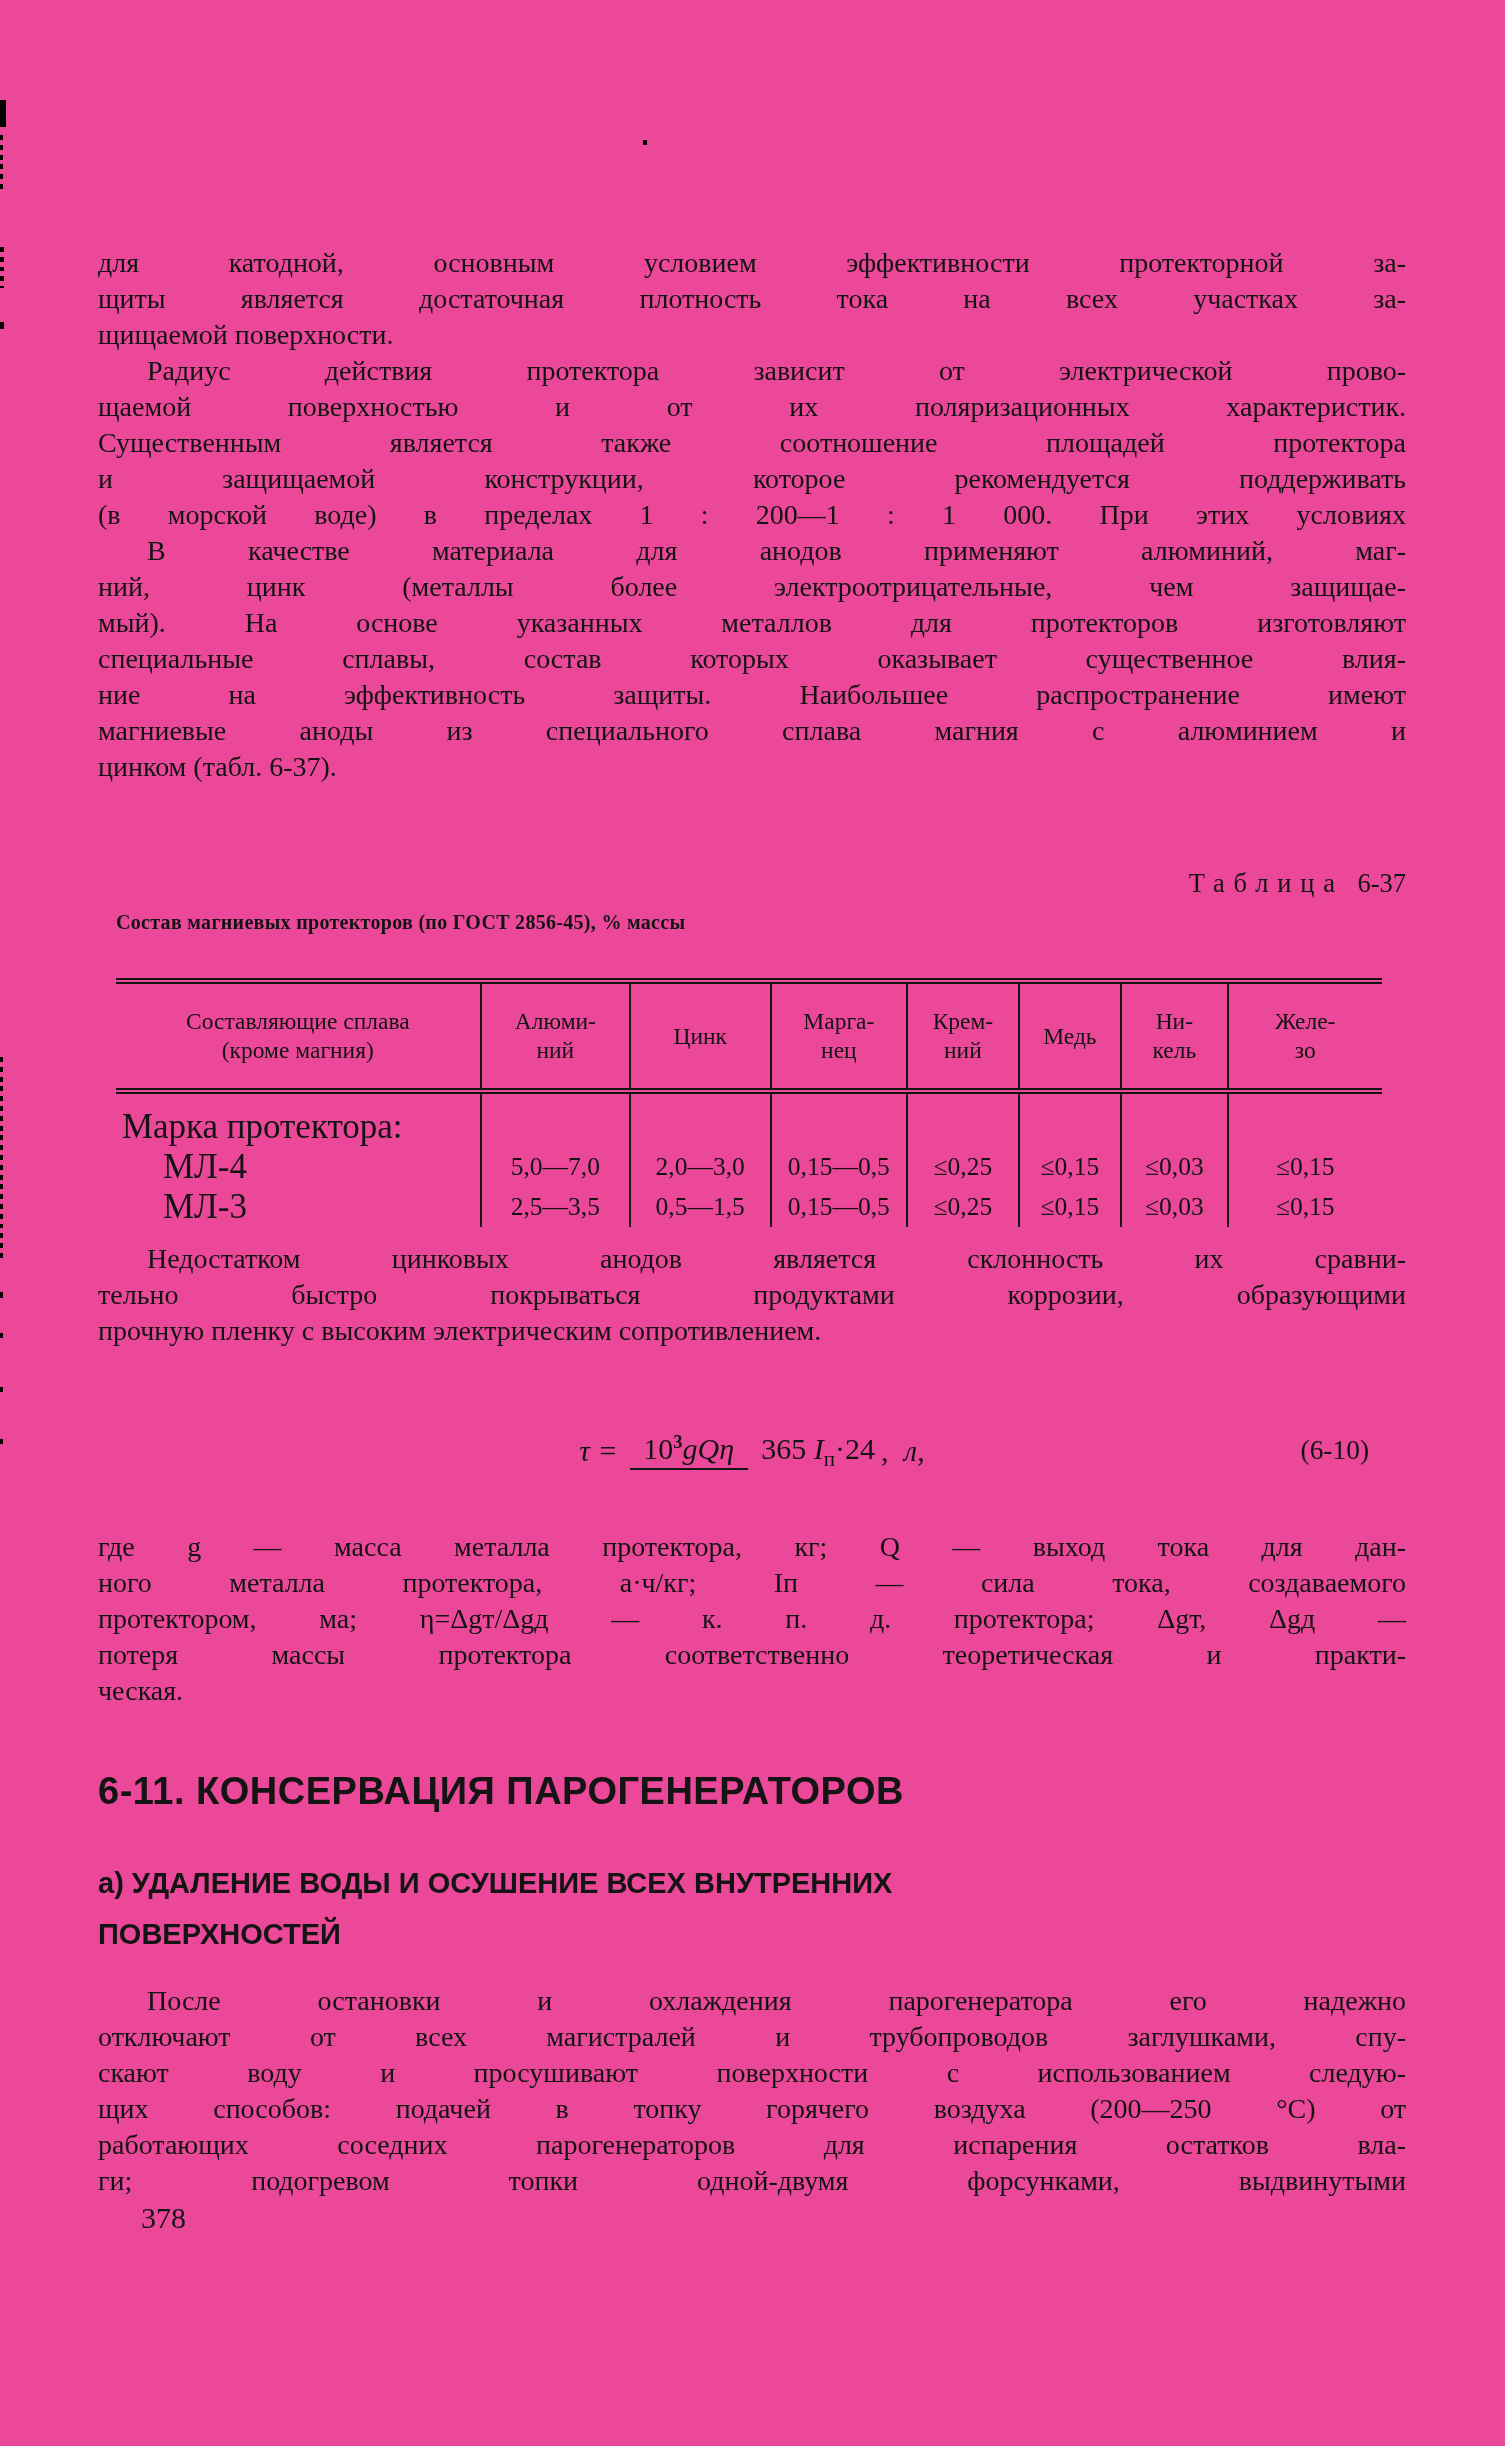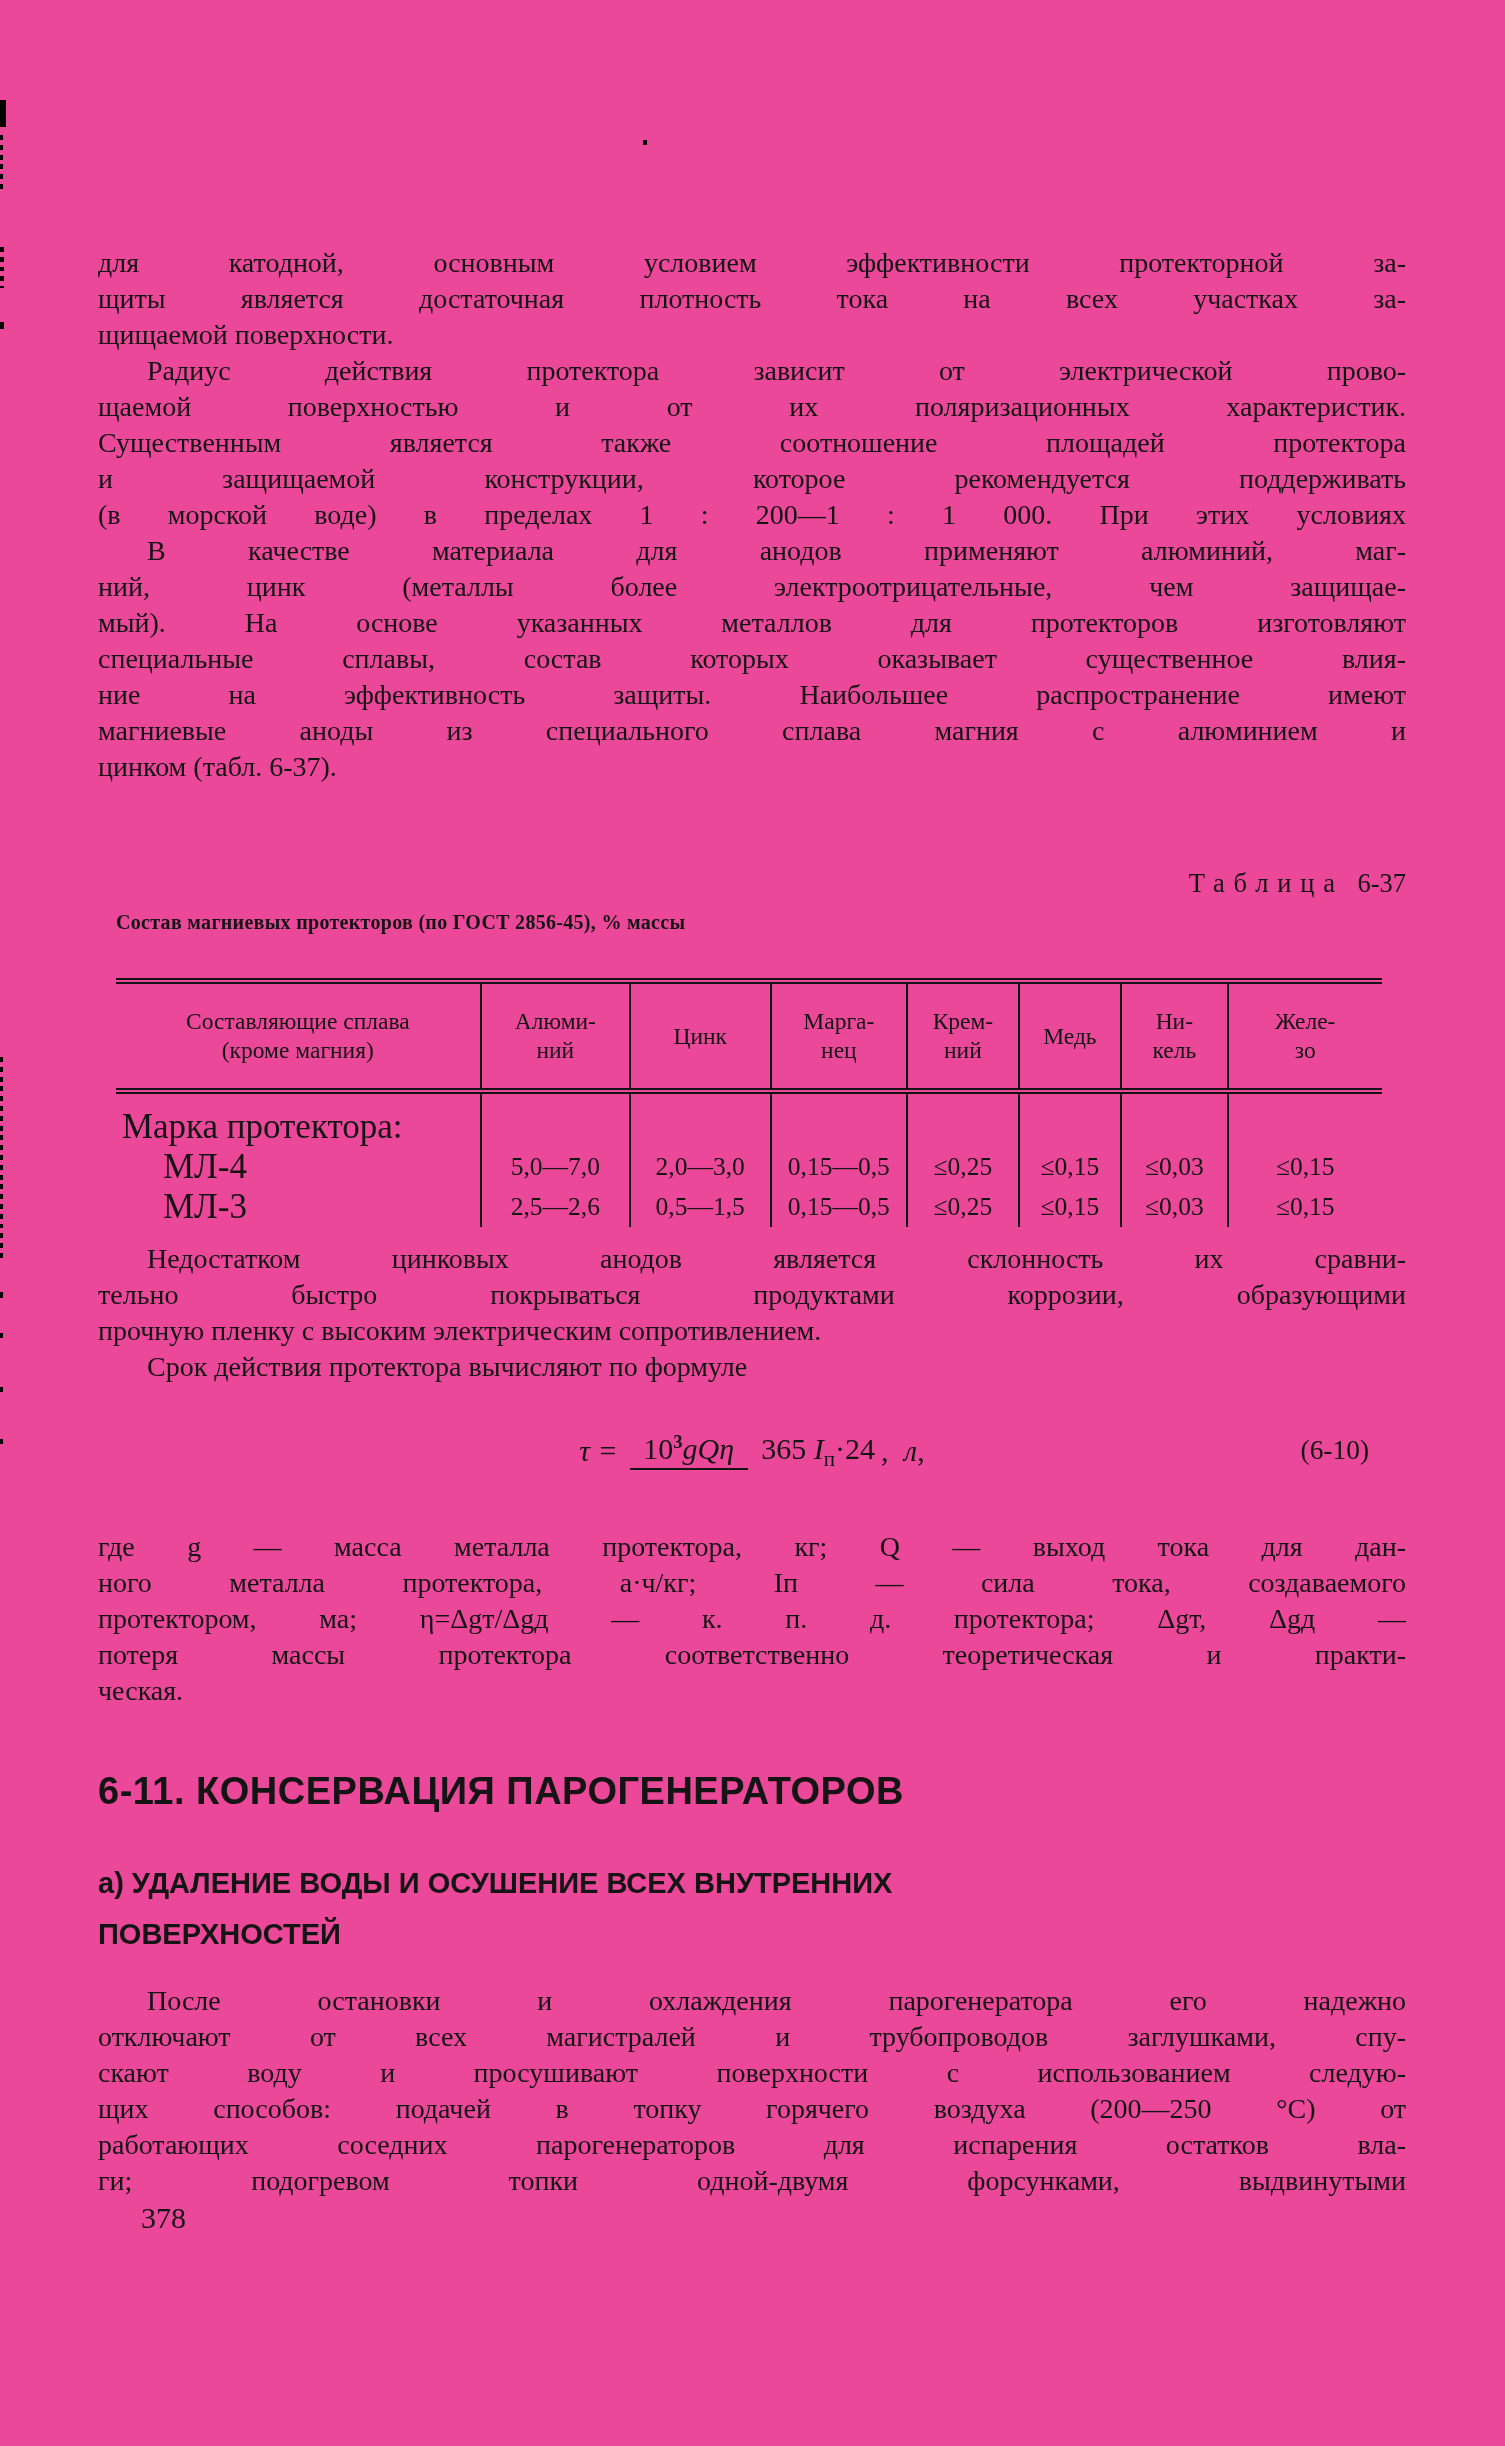"2,5—2,6" td { text: 2,6 -> 3,5 }
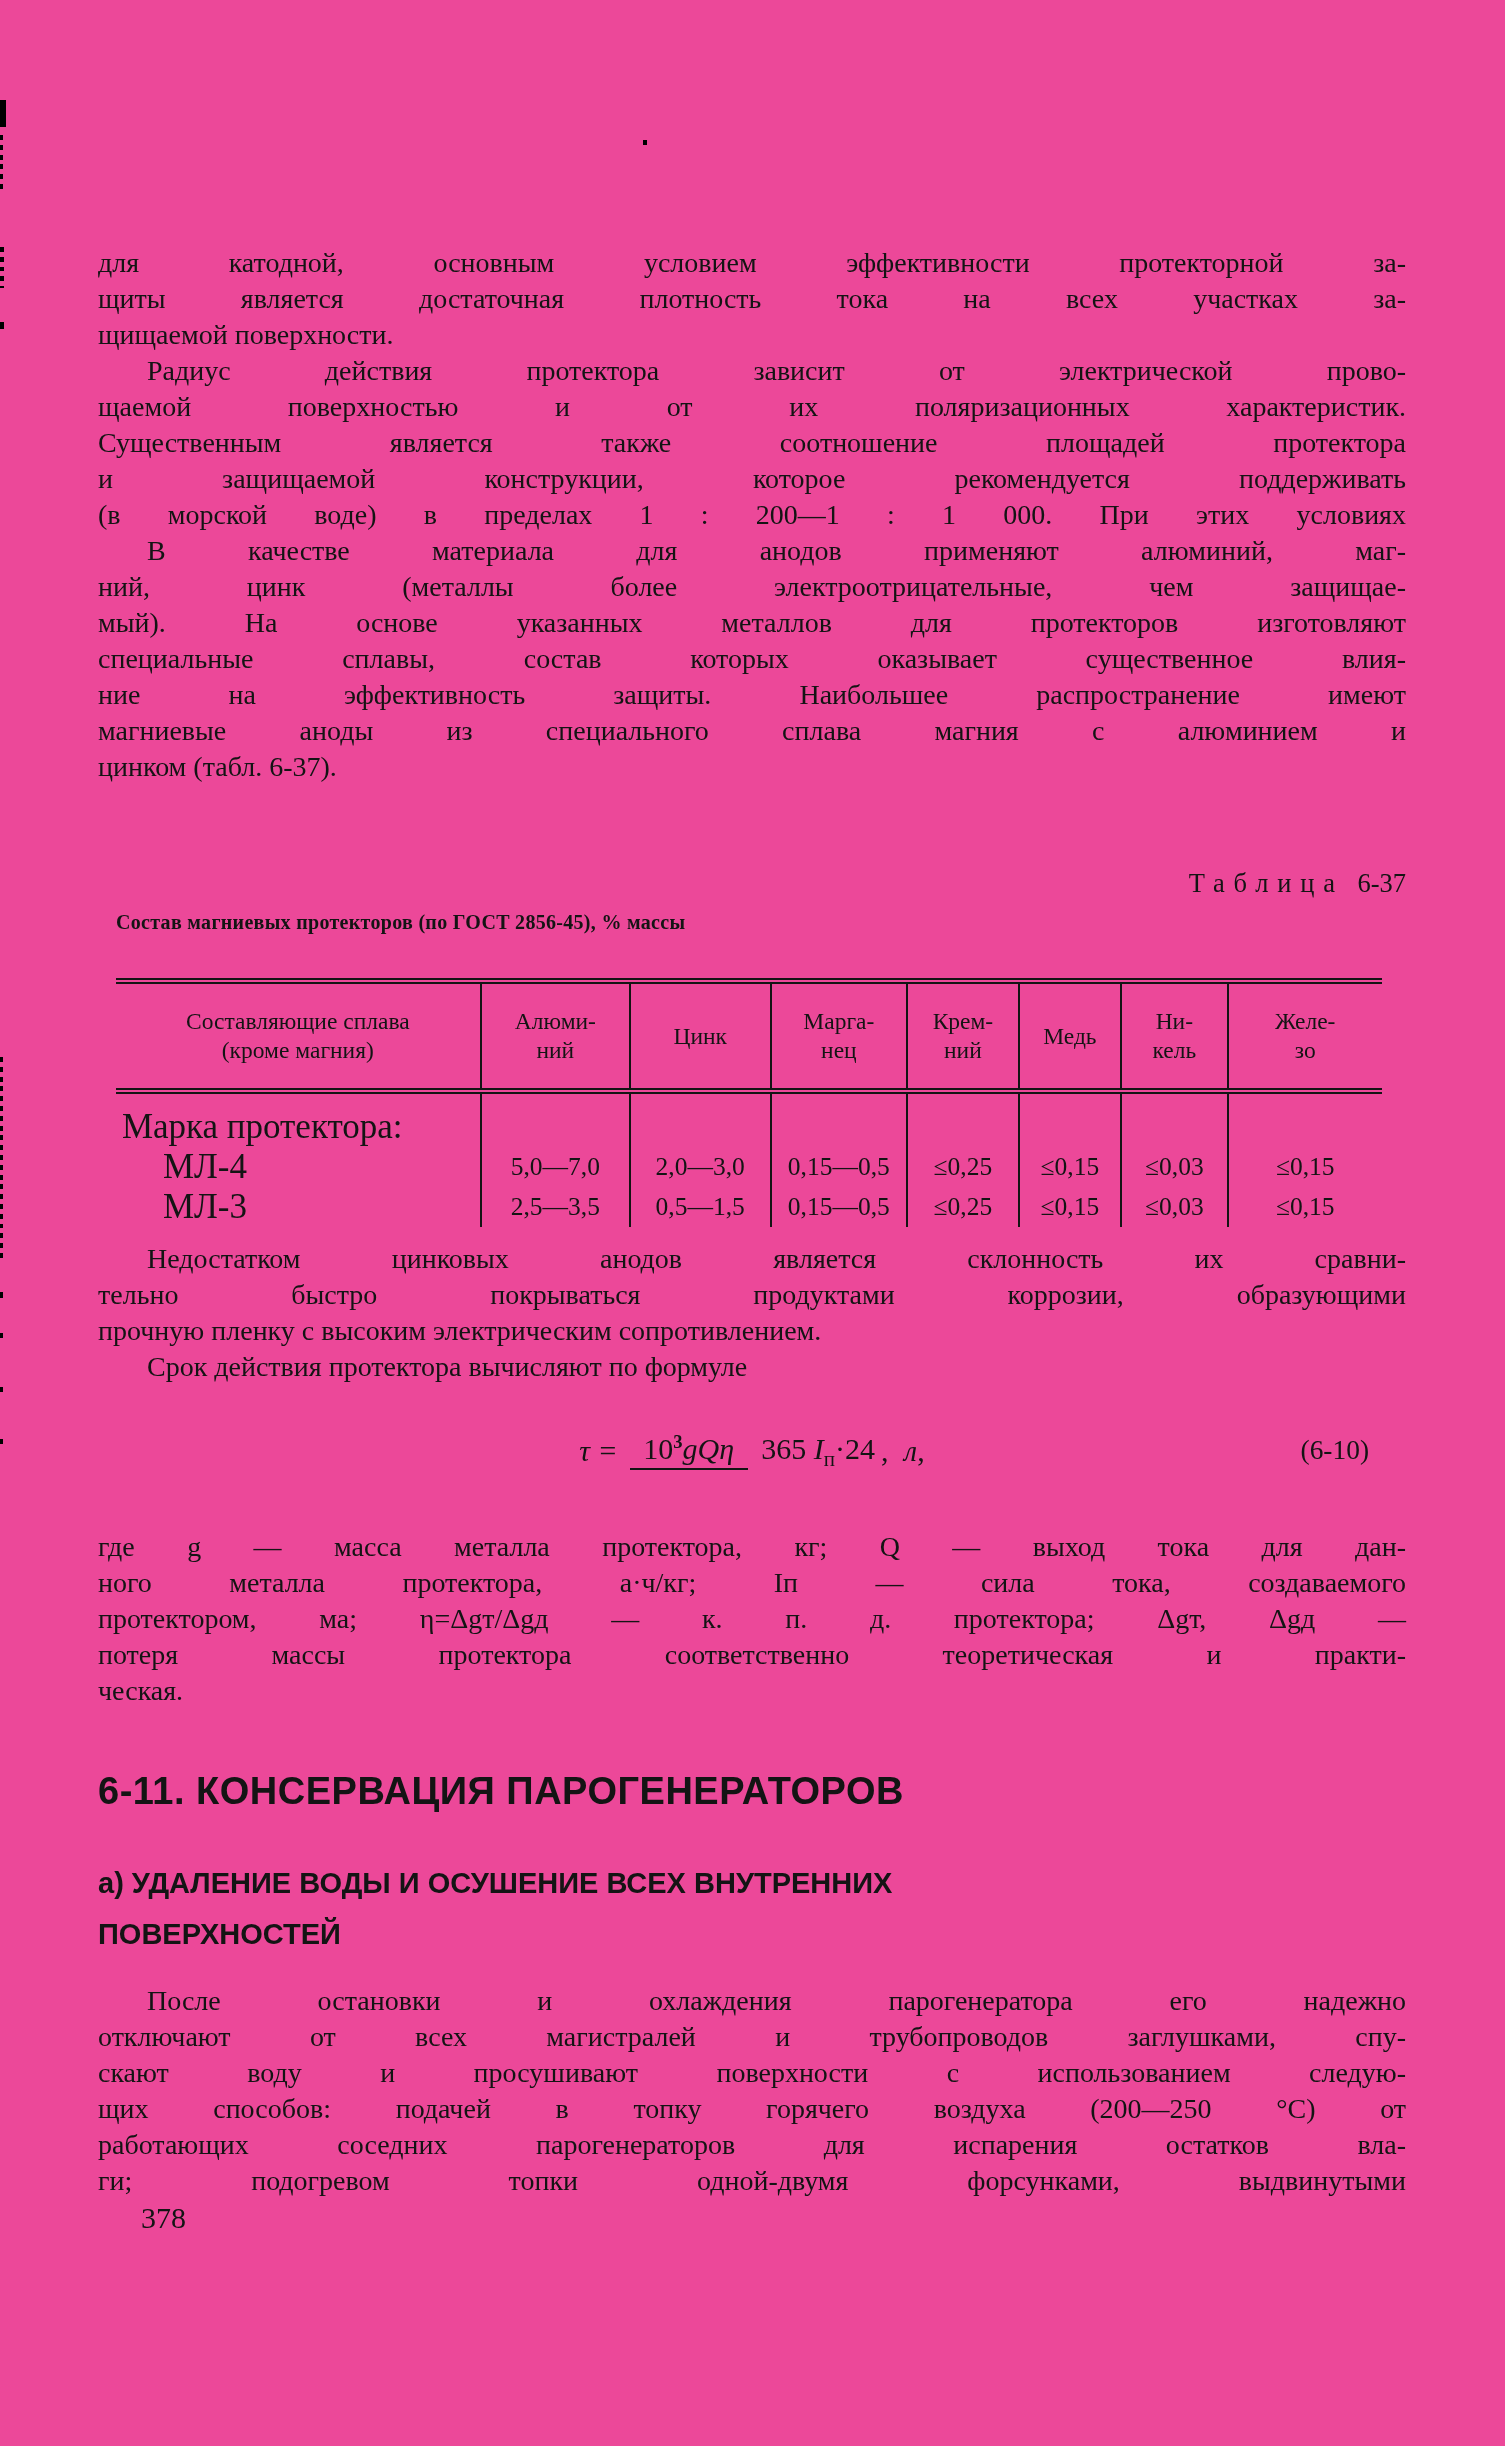"Срок действия протектора вычисляют по" div.tl { html: <div>Срок действия протектора вычисляют по формуле</div> -> none }
